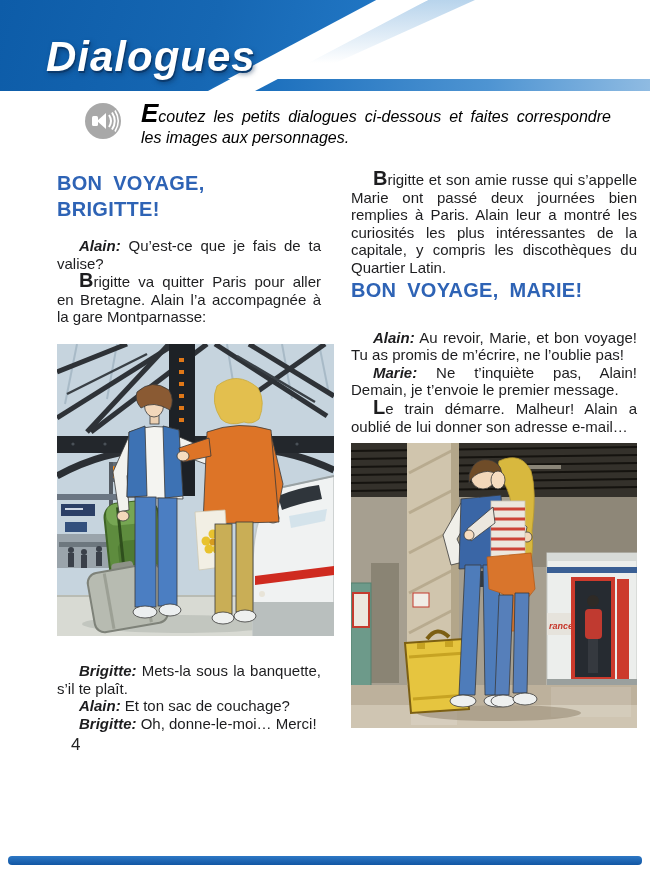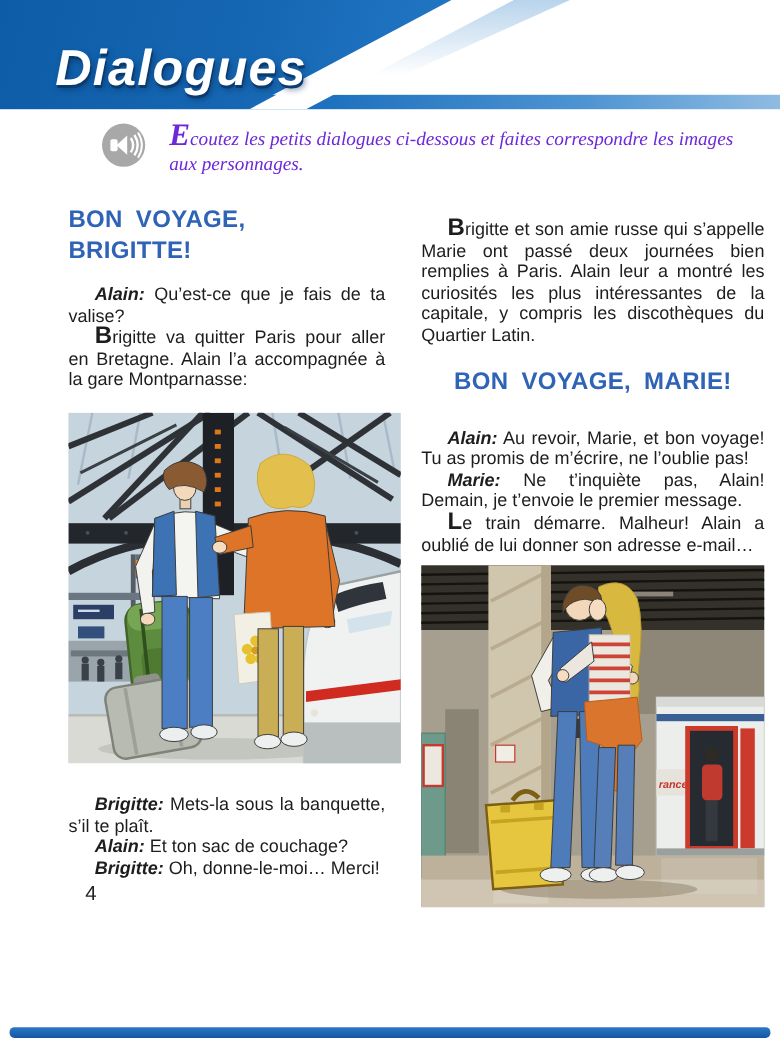"Ecoutez les petits dialogues ci-dessous" .intro { color: #6d28d9 -> #000000; font-family: Liberation Serif, serif -> none }
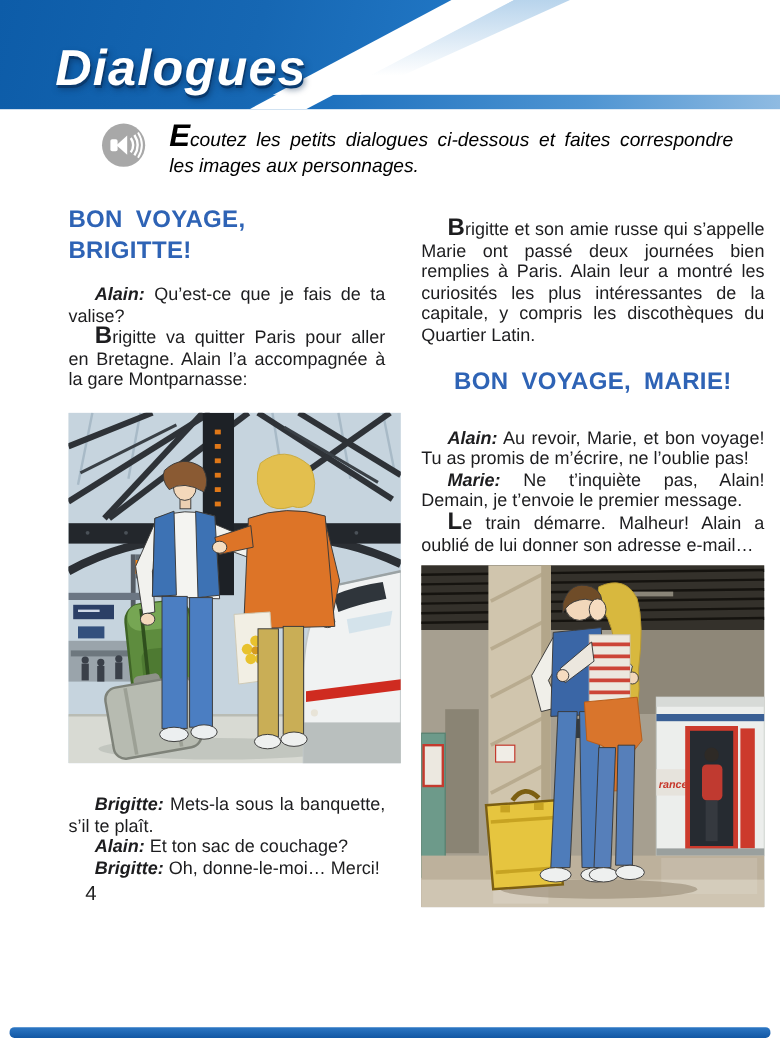"Brigitte et son amie russe" div.paras { margin-top: 12px -> 0 }
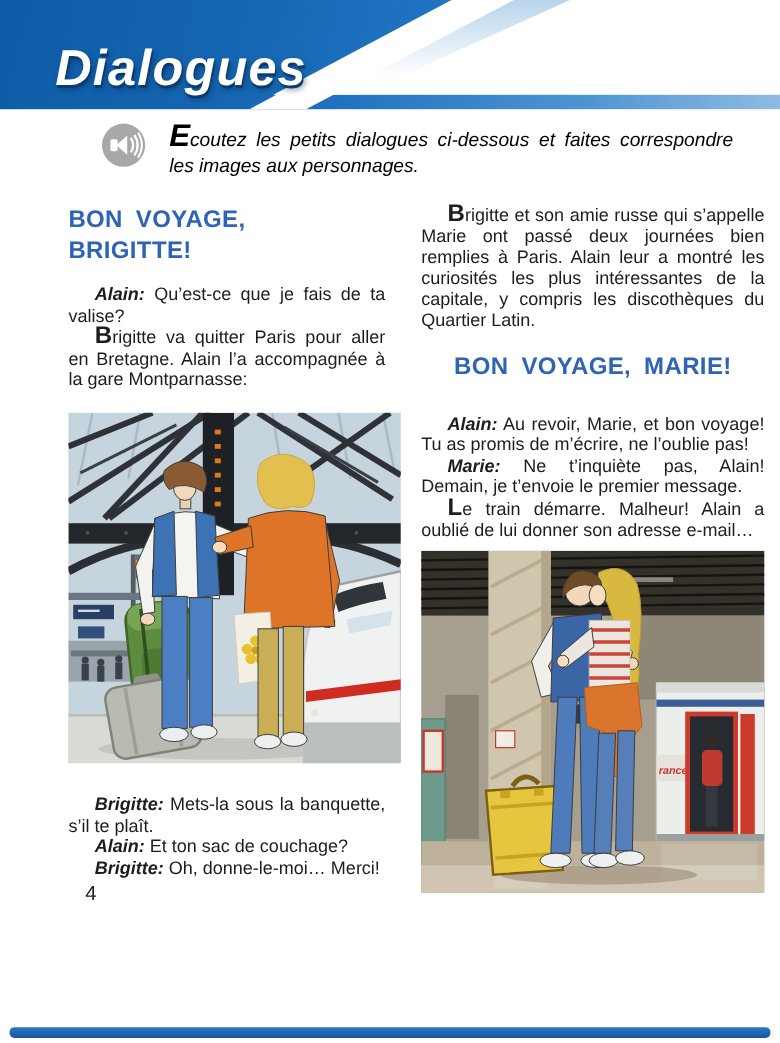"BON VOYAGE, MARIE!" .head.mt { margin-top: 16px -> 0; text-align: center -> none }
